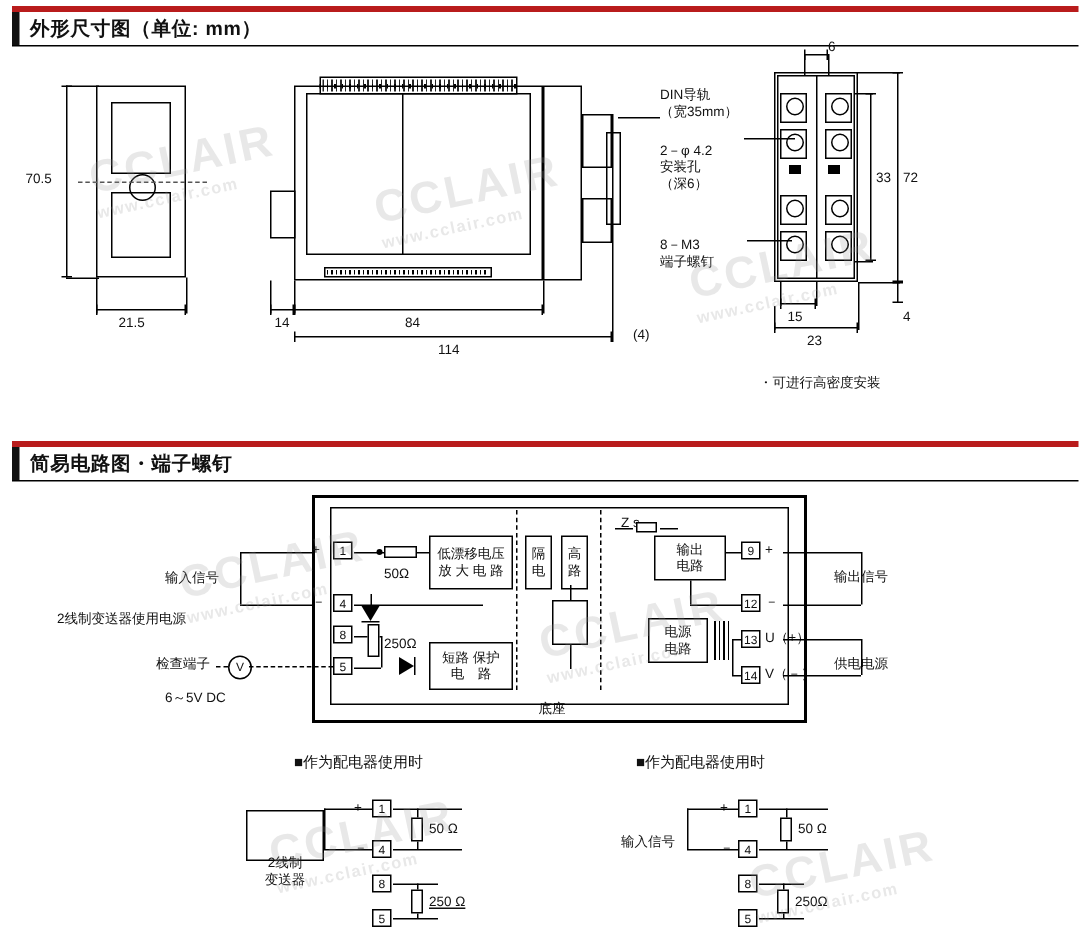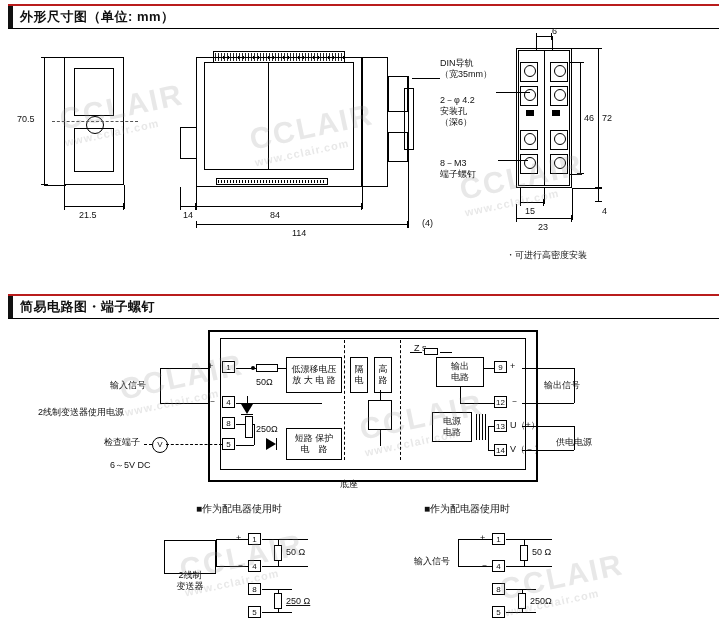"外形尺寸图（单位: mm）" .sec-head { border-top: 2px solid #b91c1c -> 4px solid #b91c1c }
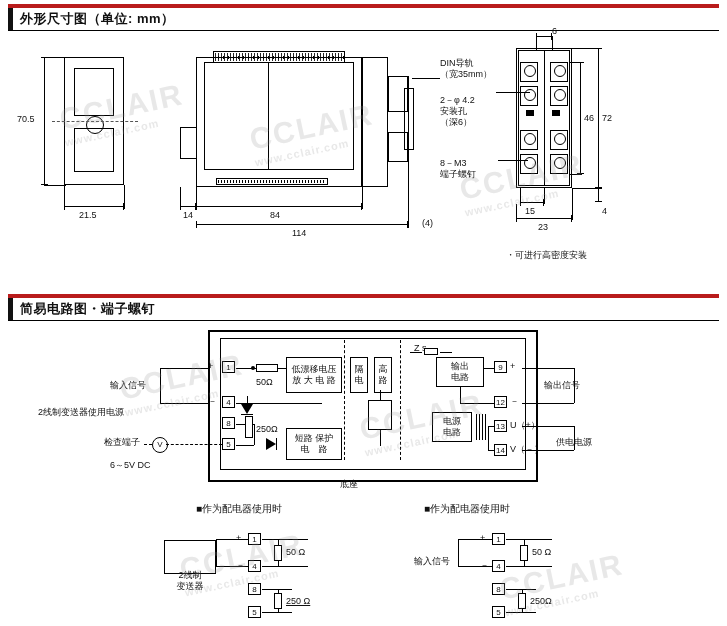"46" div.dim { text: 46 -> 33 }
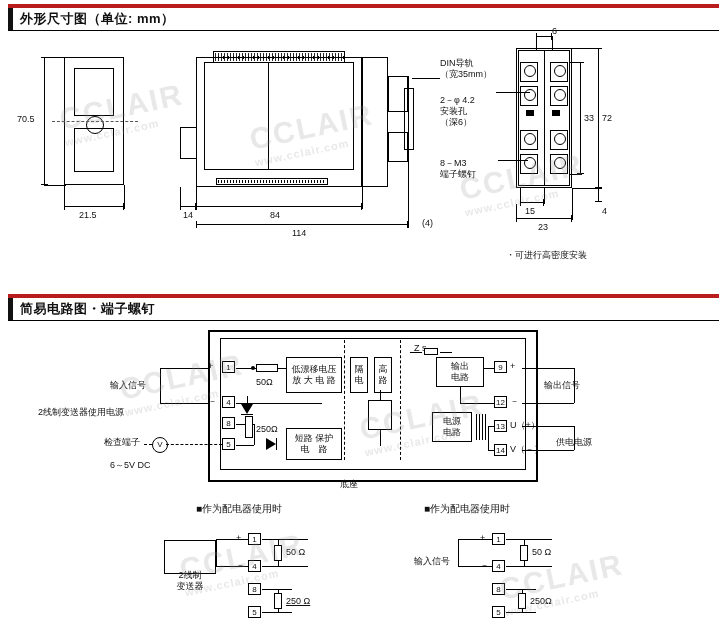"输出信号" div.lbl { font-family: none -> Liberation Mono, monospace; left: 544px -> 556px }
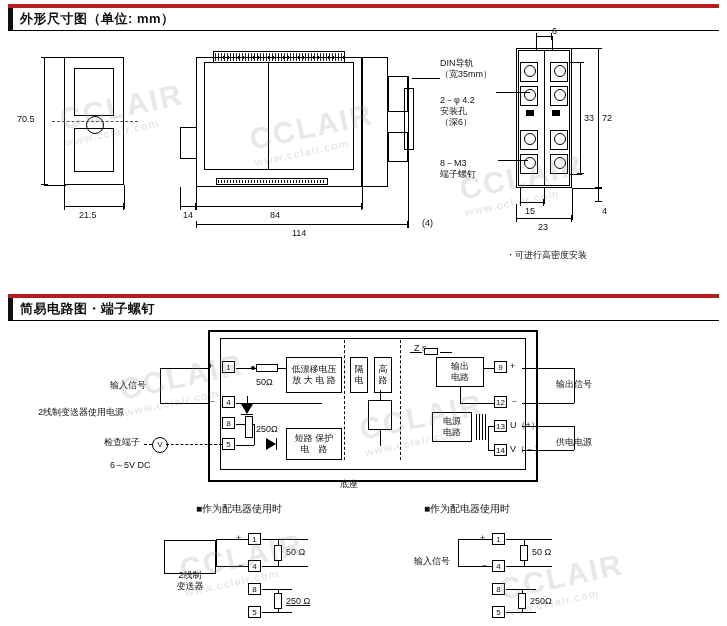"底座" div.lbl { left: 340px -> 359px; margin-top: 12px -> none }
